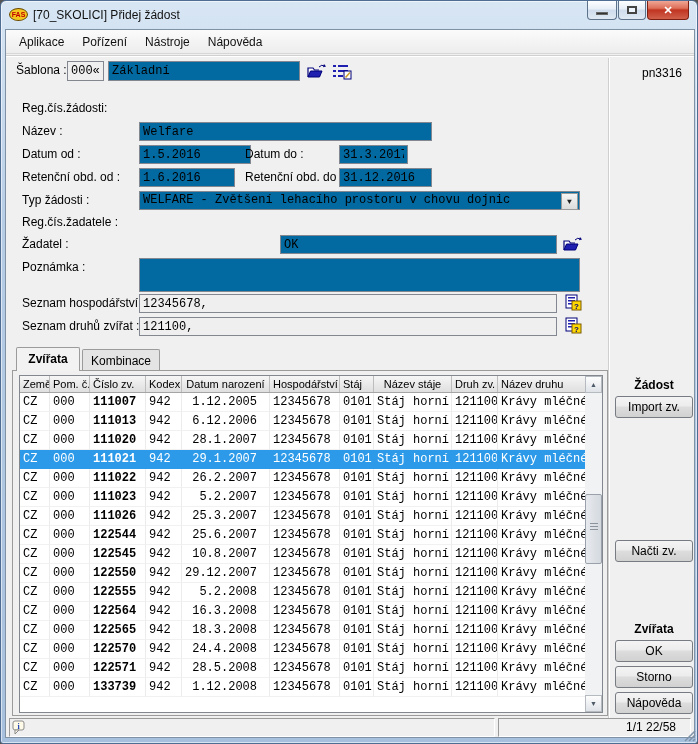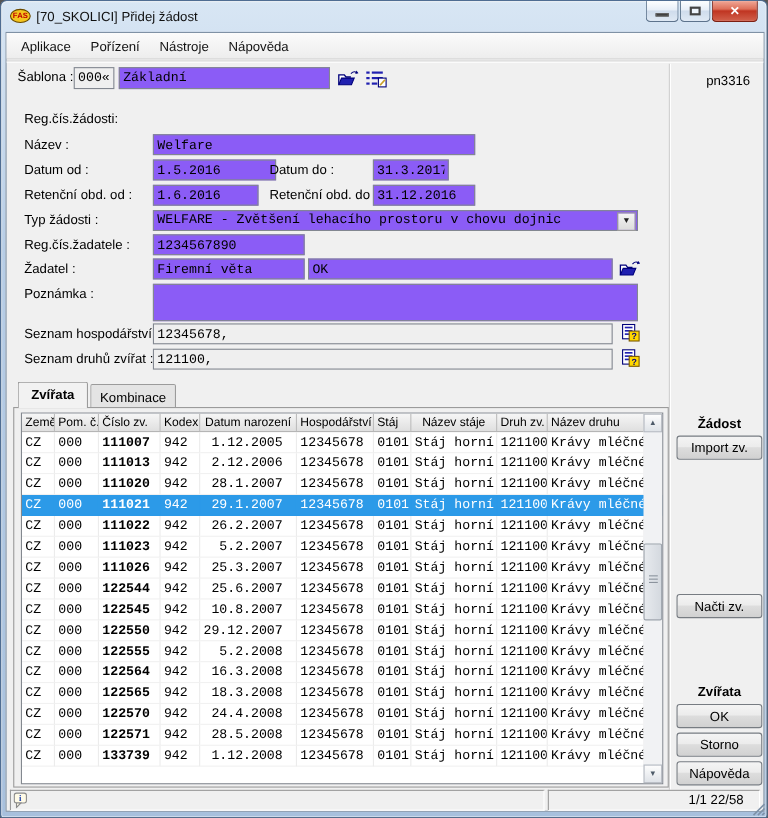"Základní" .field { background: #8b5cf6 -> #0369a1 }
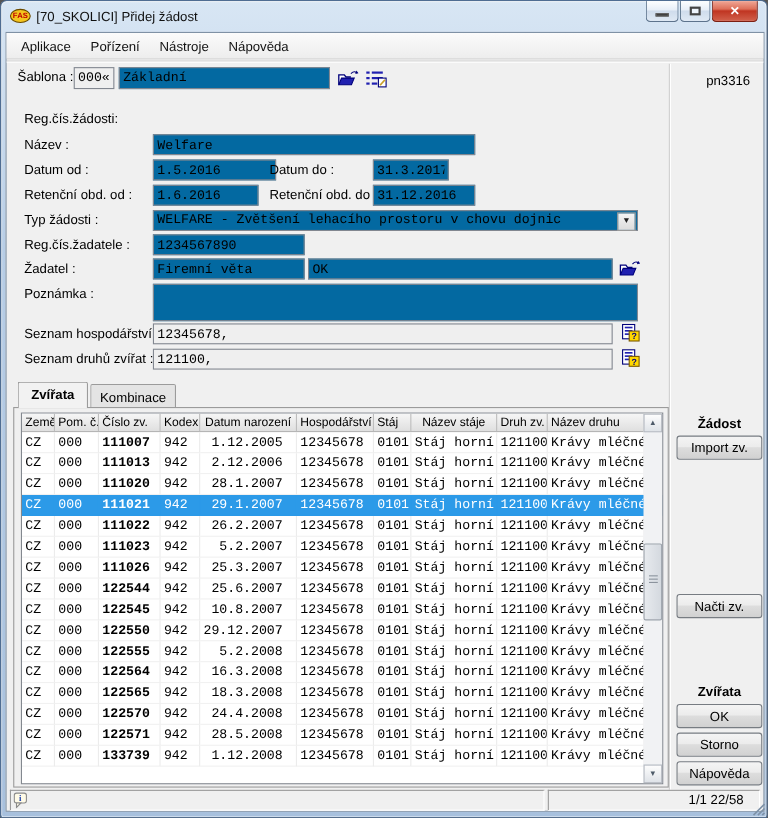"1234567890" input.field { html: <input> -> none }
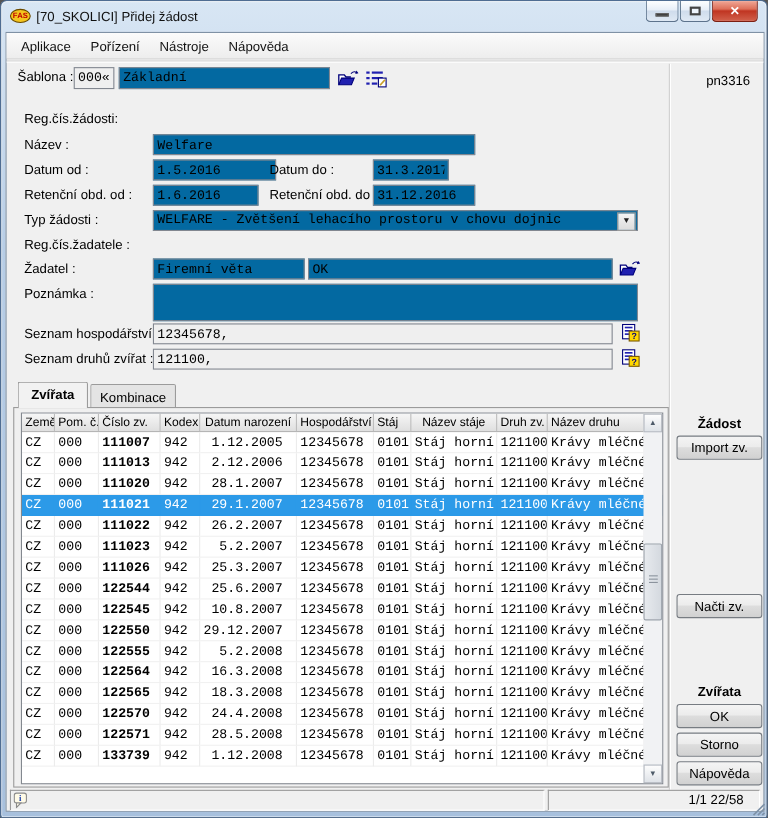"Firemní věta" input.field { html: <input> -> none }
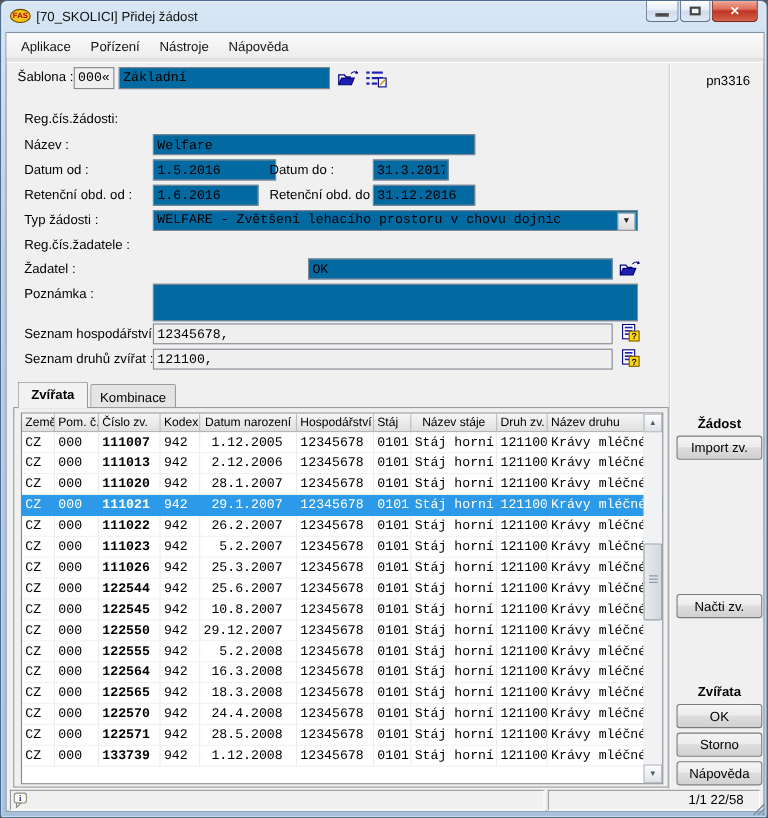"2.12.2006" div.tcell { text: 2.12.2006 -> 6.12.2006 }
